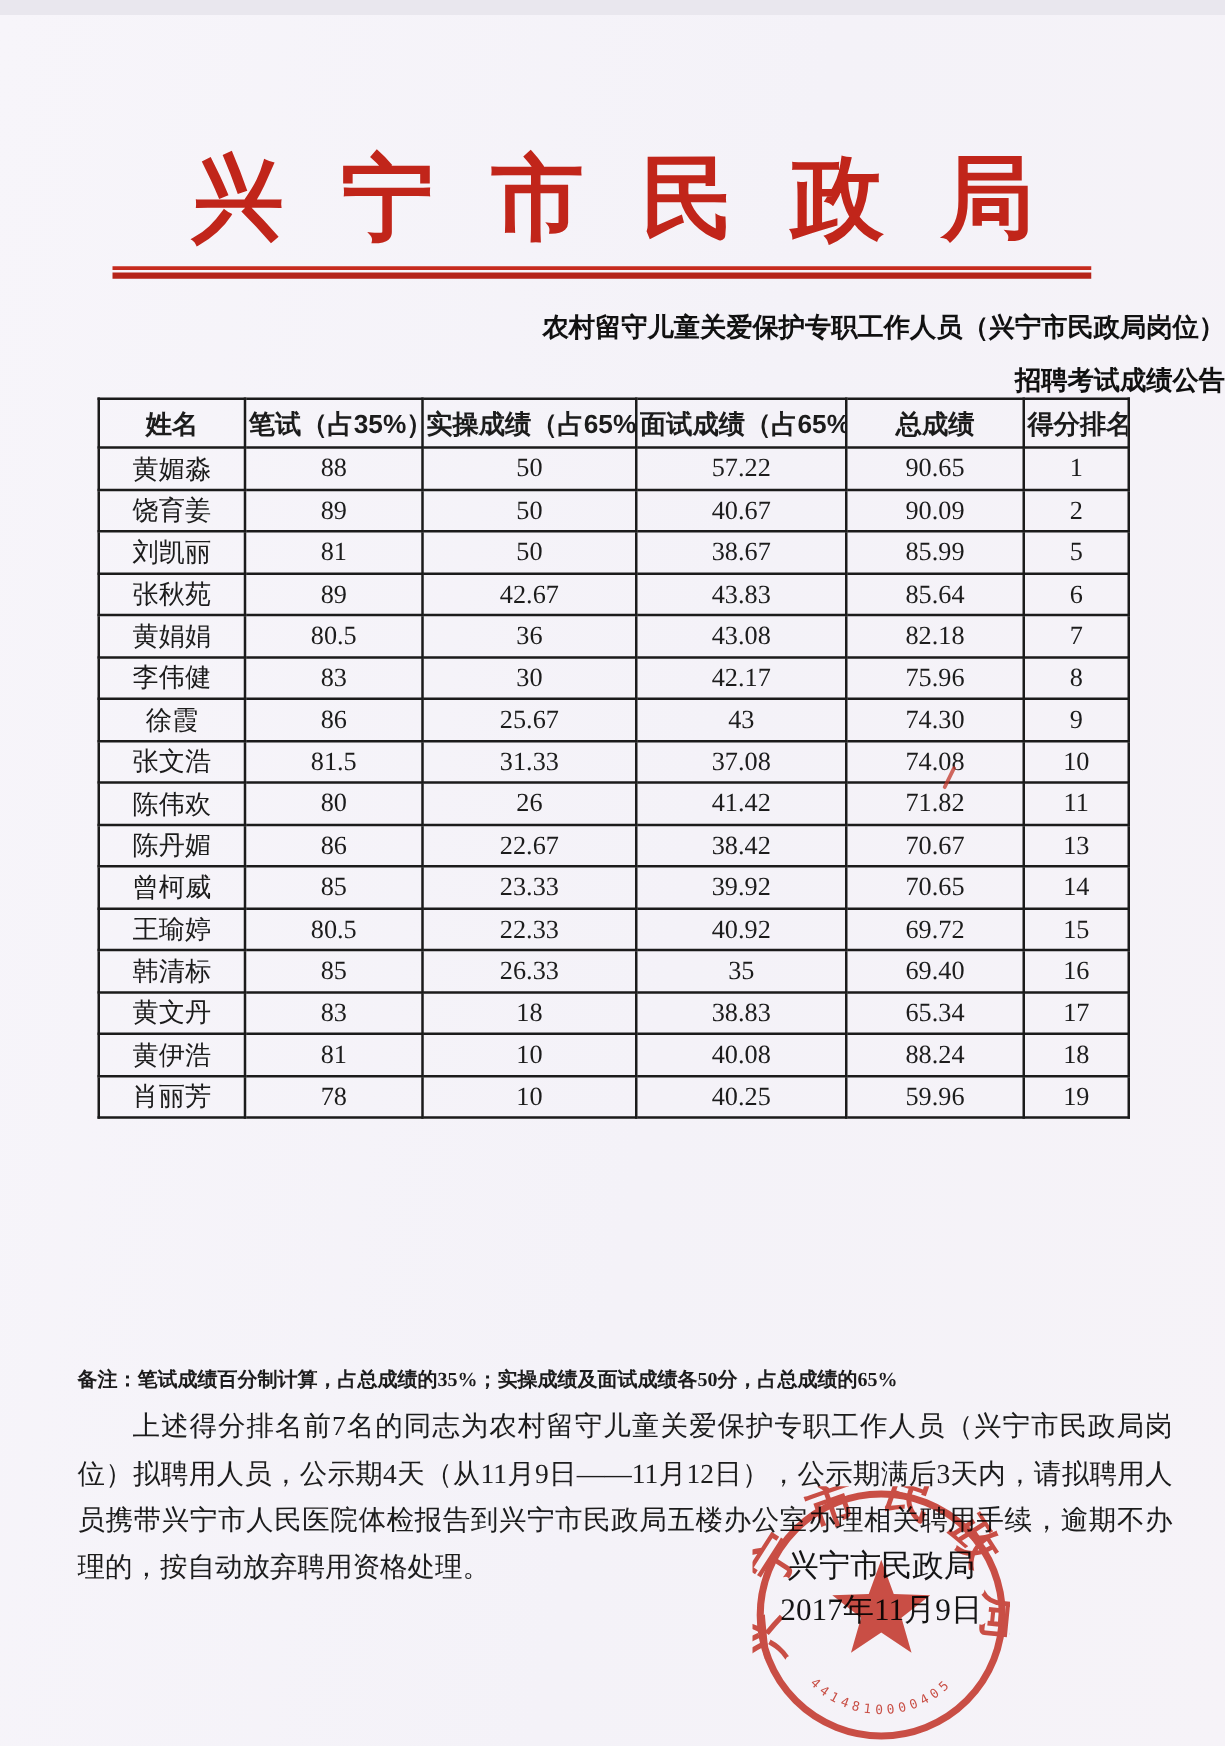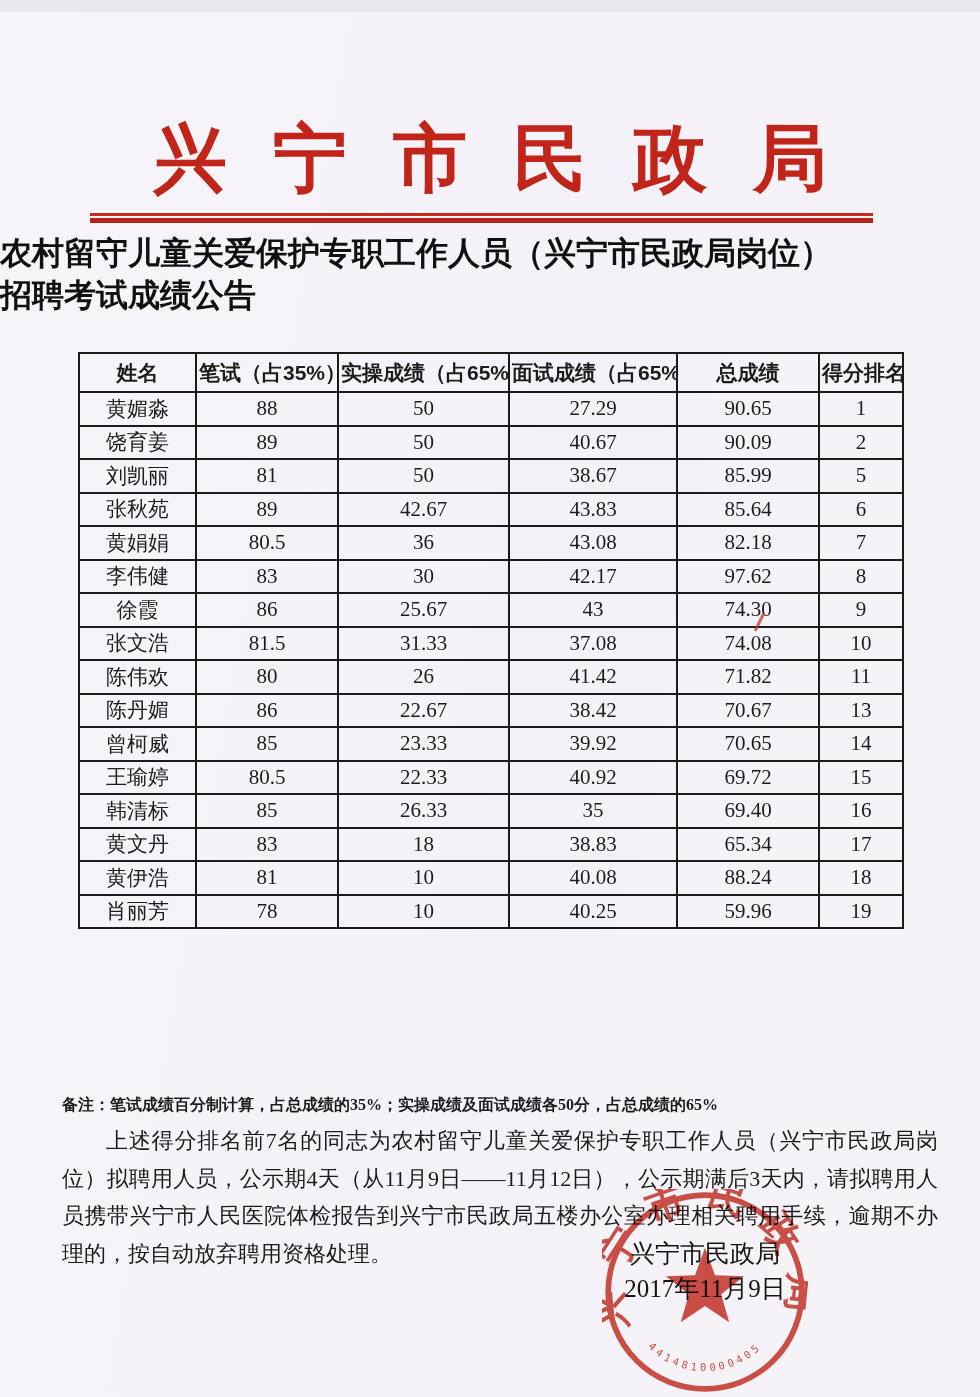"农村留守儿童关爱保护专职工作人员（兴宁市民政局岗位）" .doc-title { font-size: 32px -> 21px; text-align: left -> right; top: 220px -> 230px }
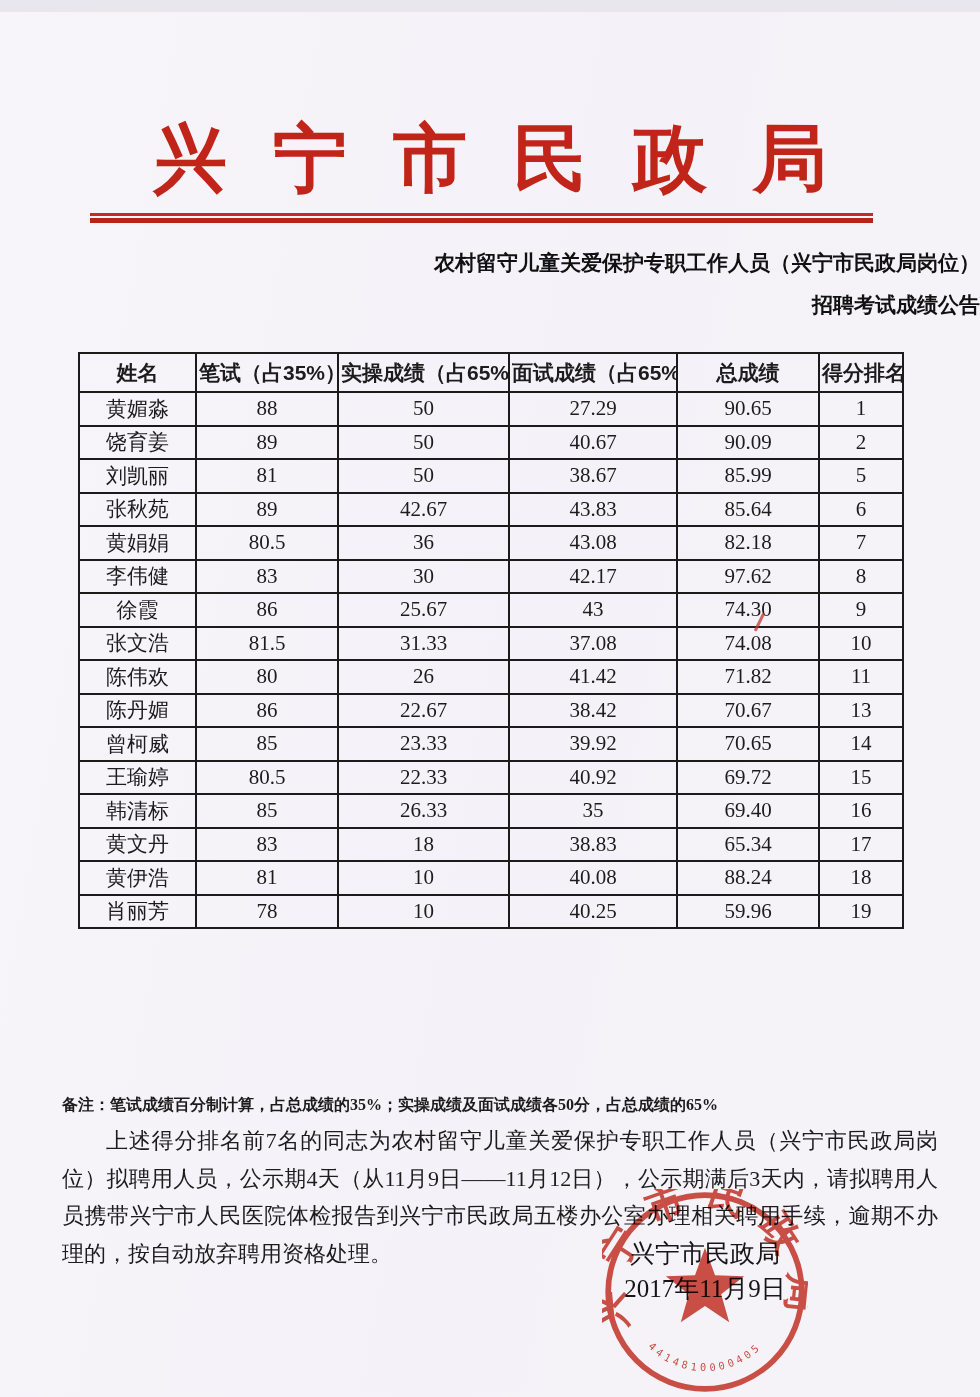"姓名" table.scores { top: 340px -> 306px }
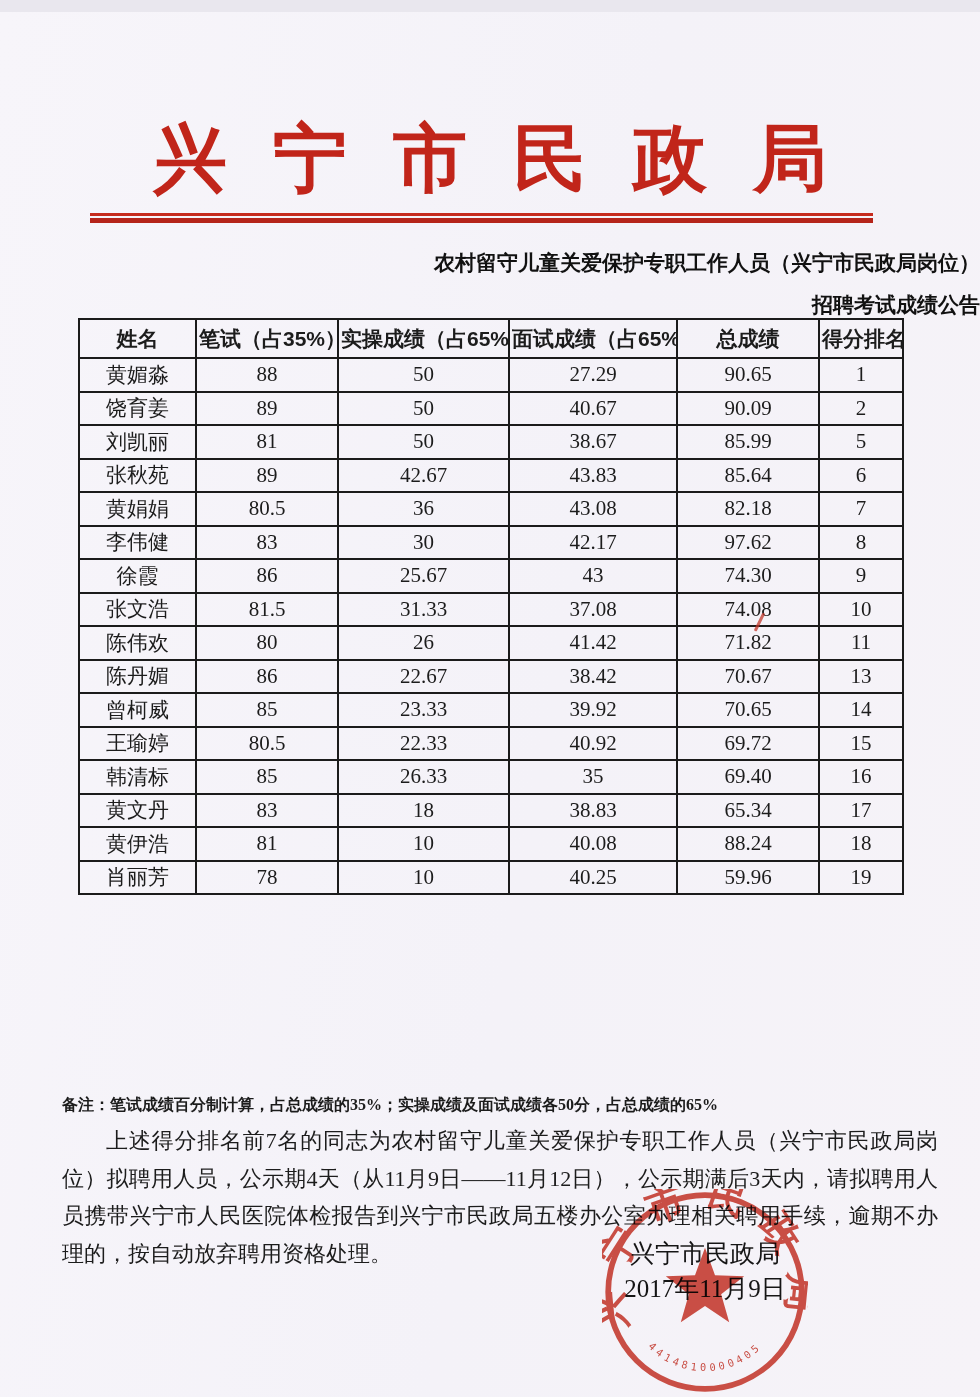"27.29" td { text: 27.29 -> 57.22 }
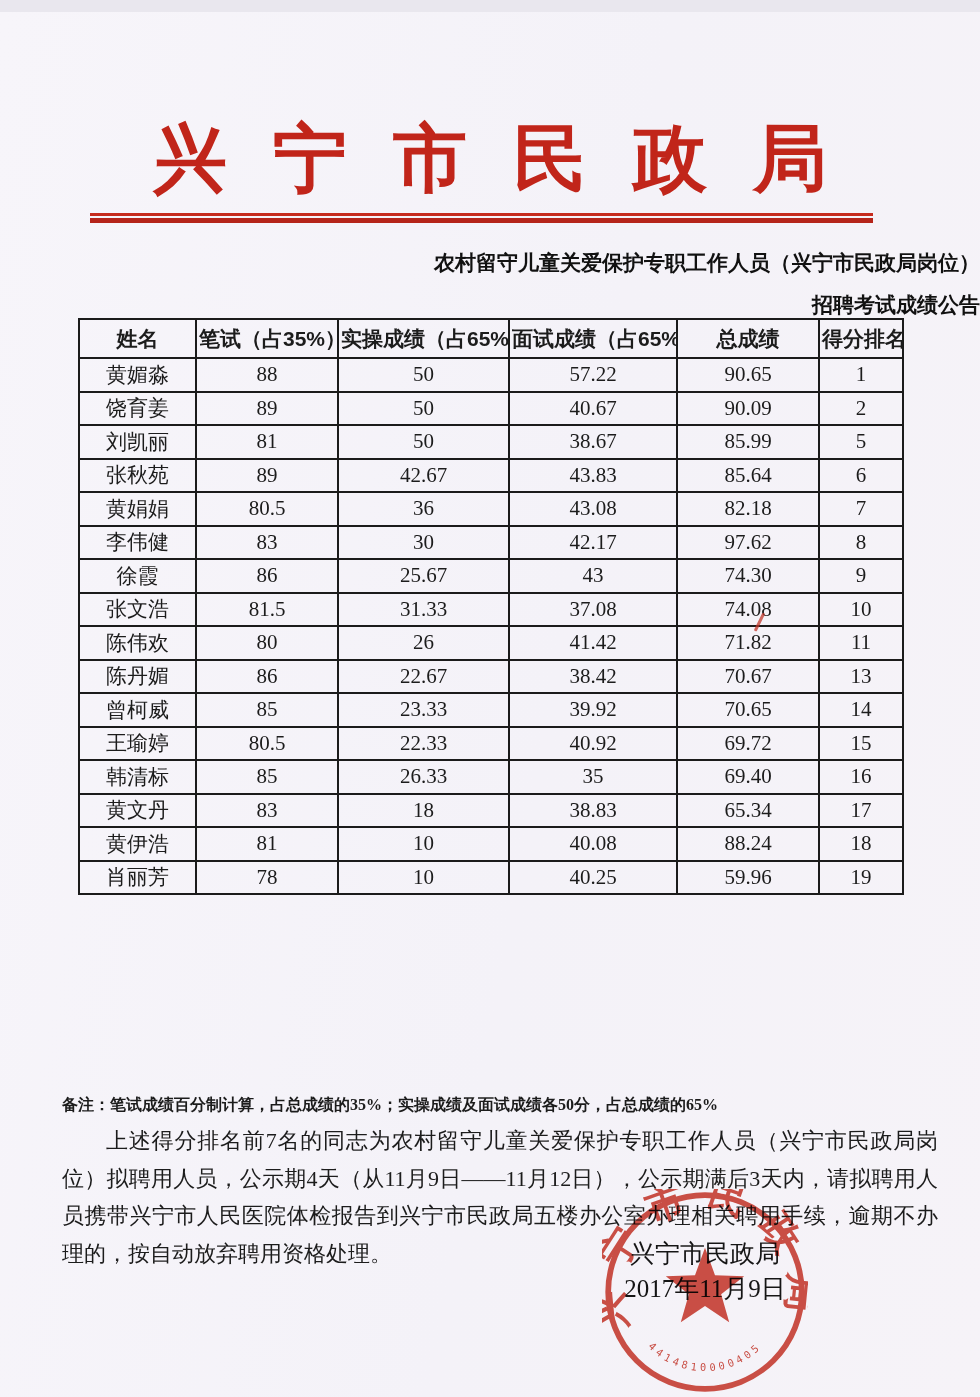"97.62" td { text: 97.62 -> 75.96 }
